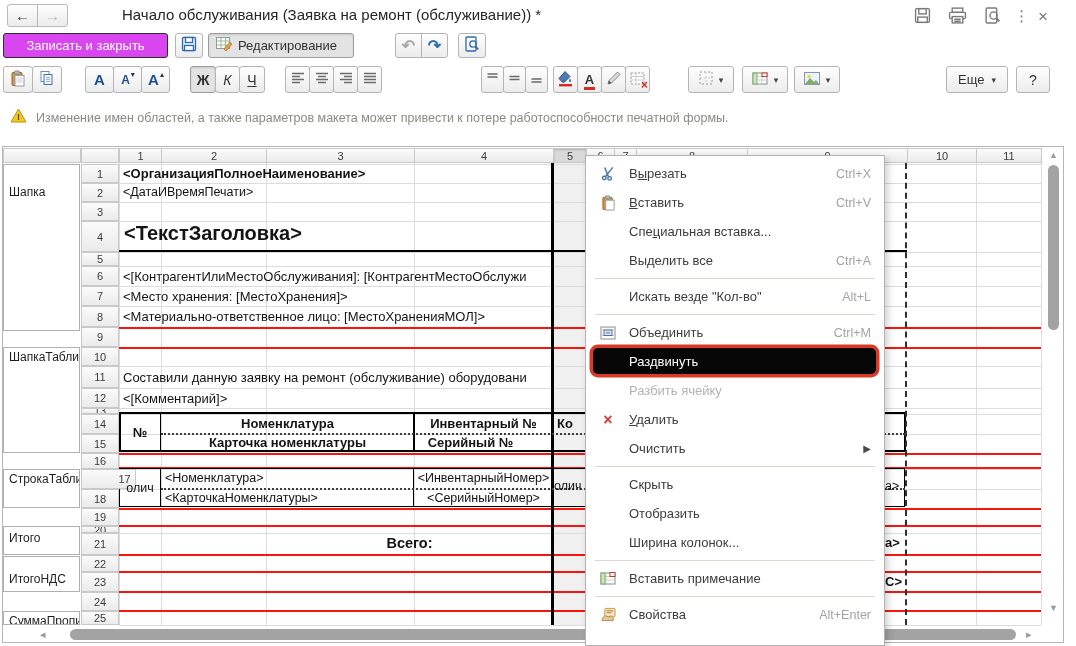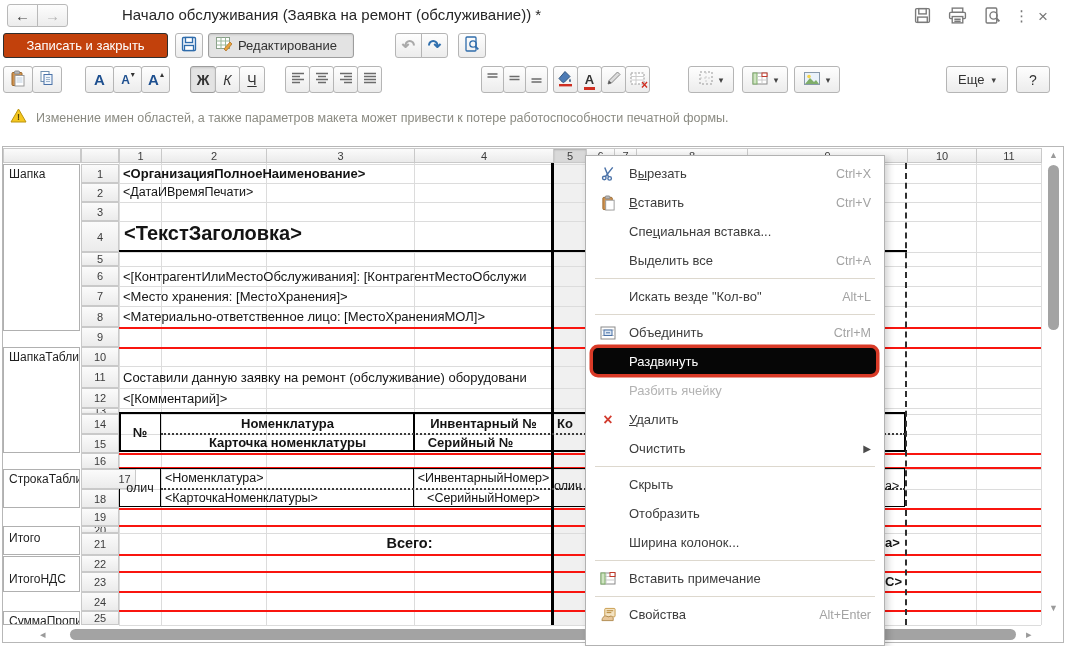"Записать и закрыть" .btn.dark { background: #c2410c -> #d946ef }
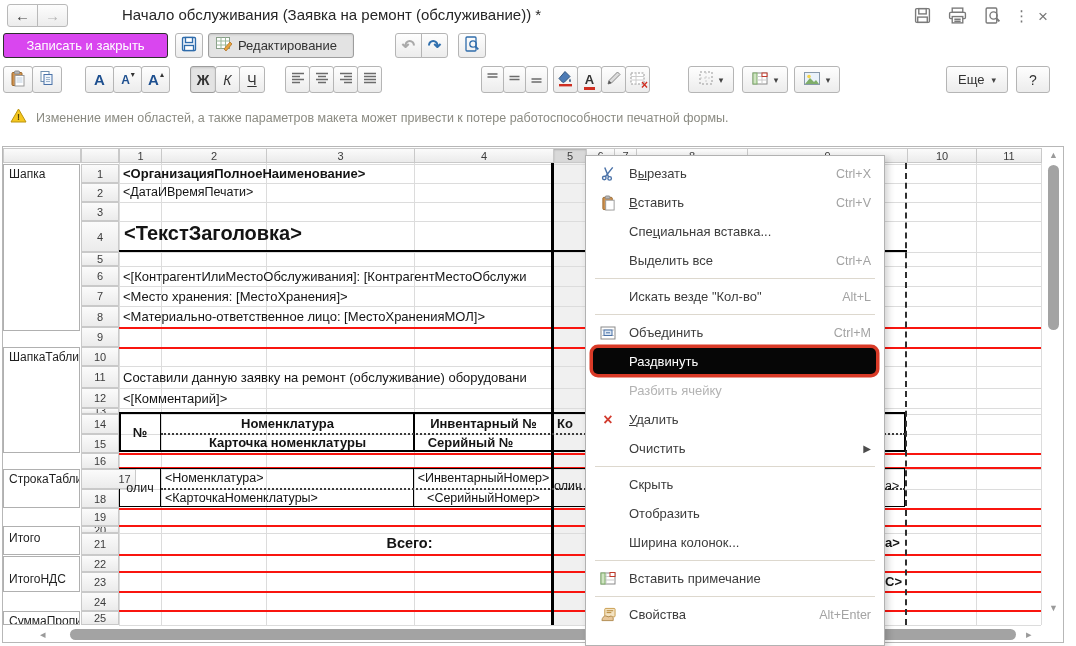"Шапка" div.area { padding-top: 2px -> 20px }
